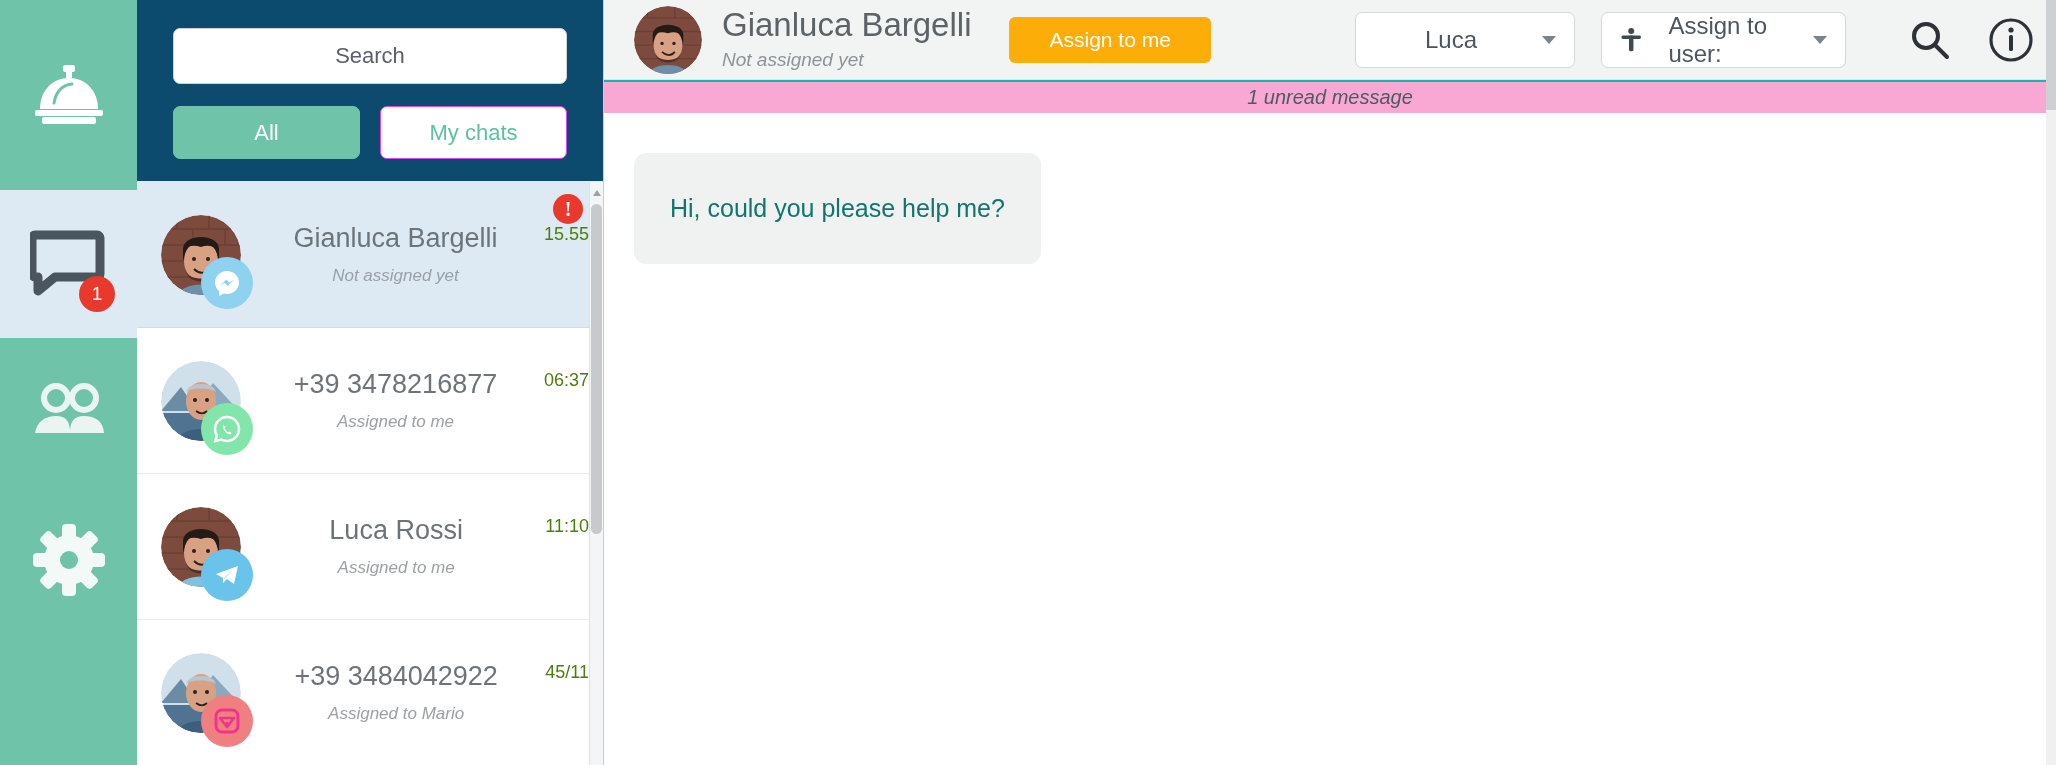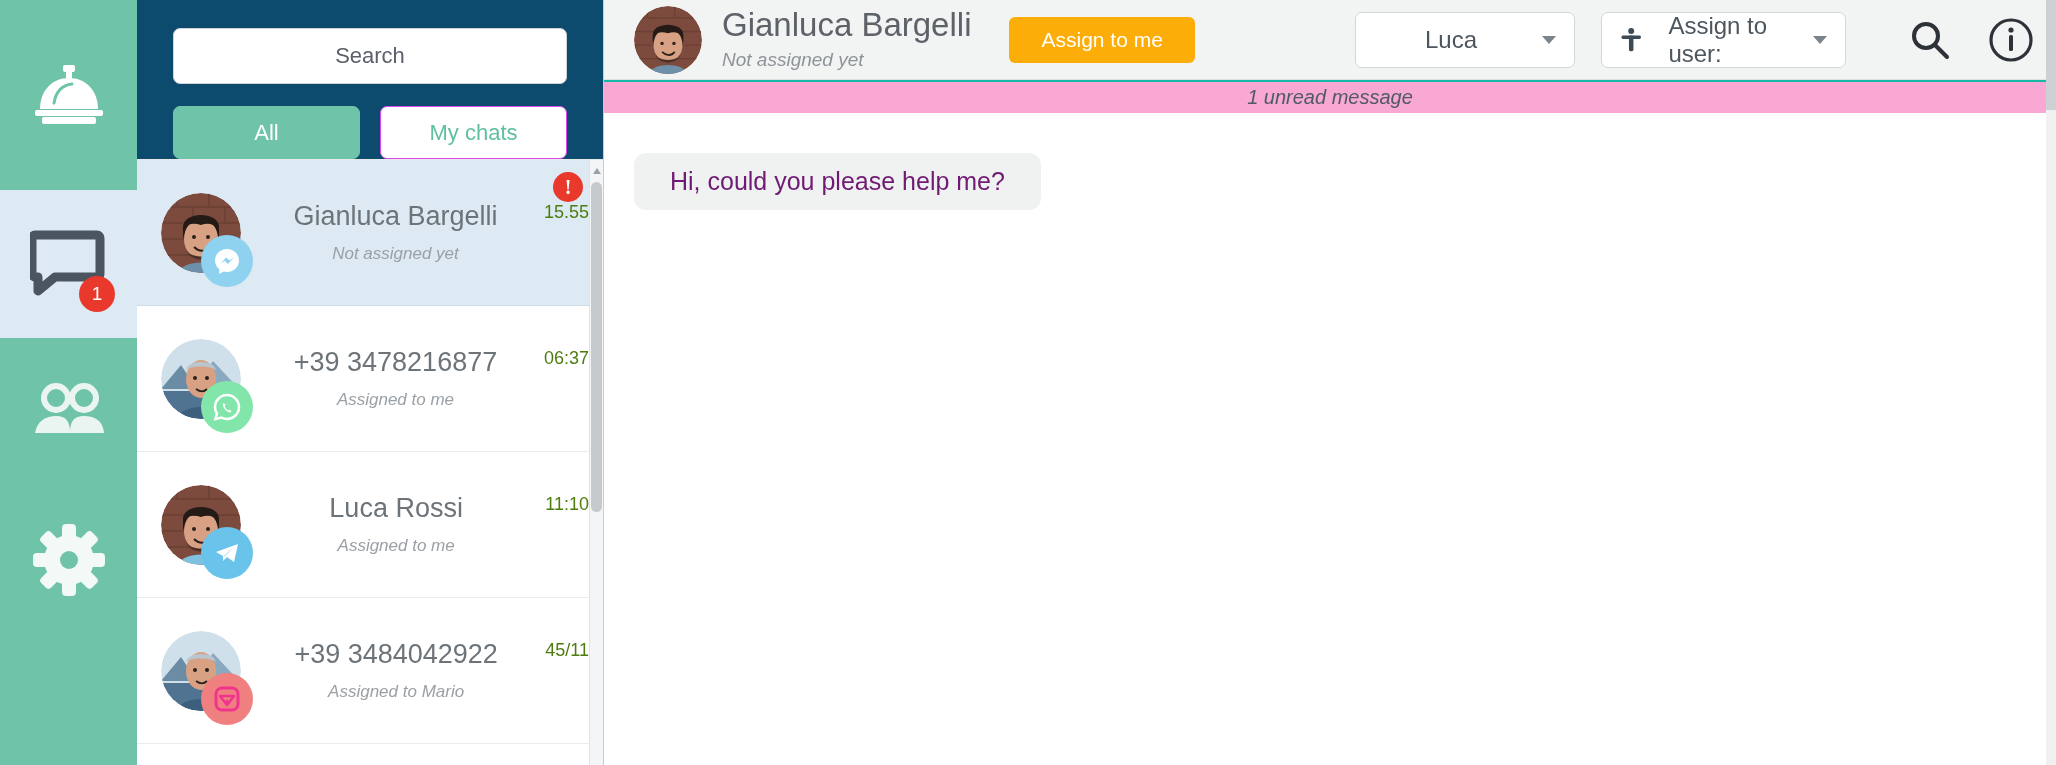"Assign to me" .btn-assign-me { padding: 0 32px -> 0 40px }
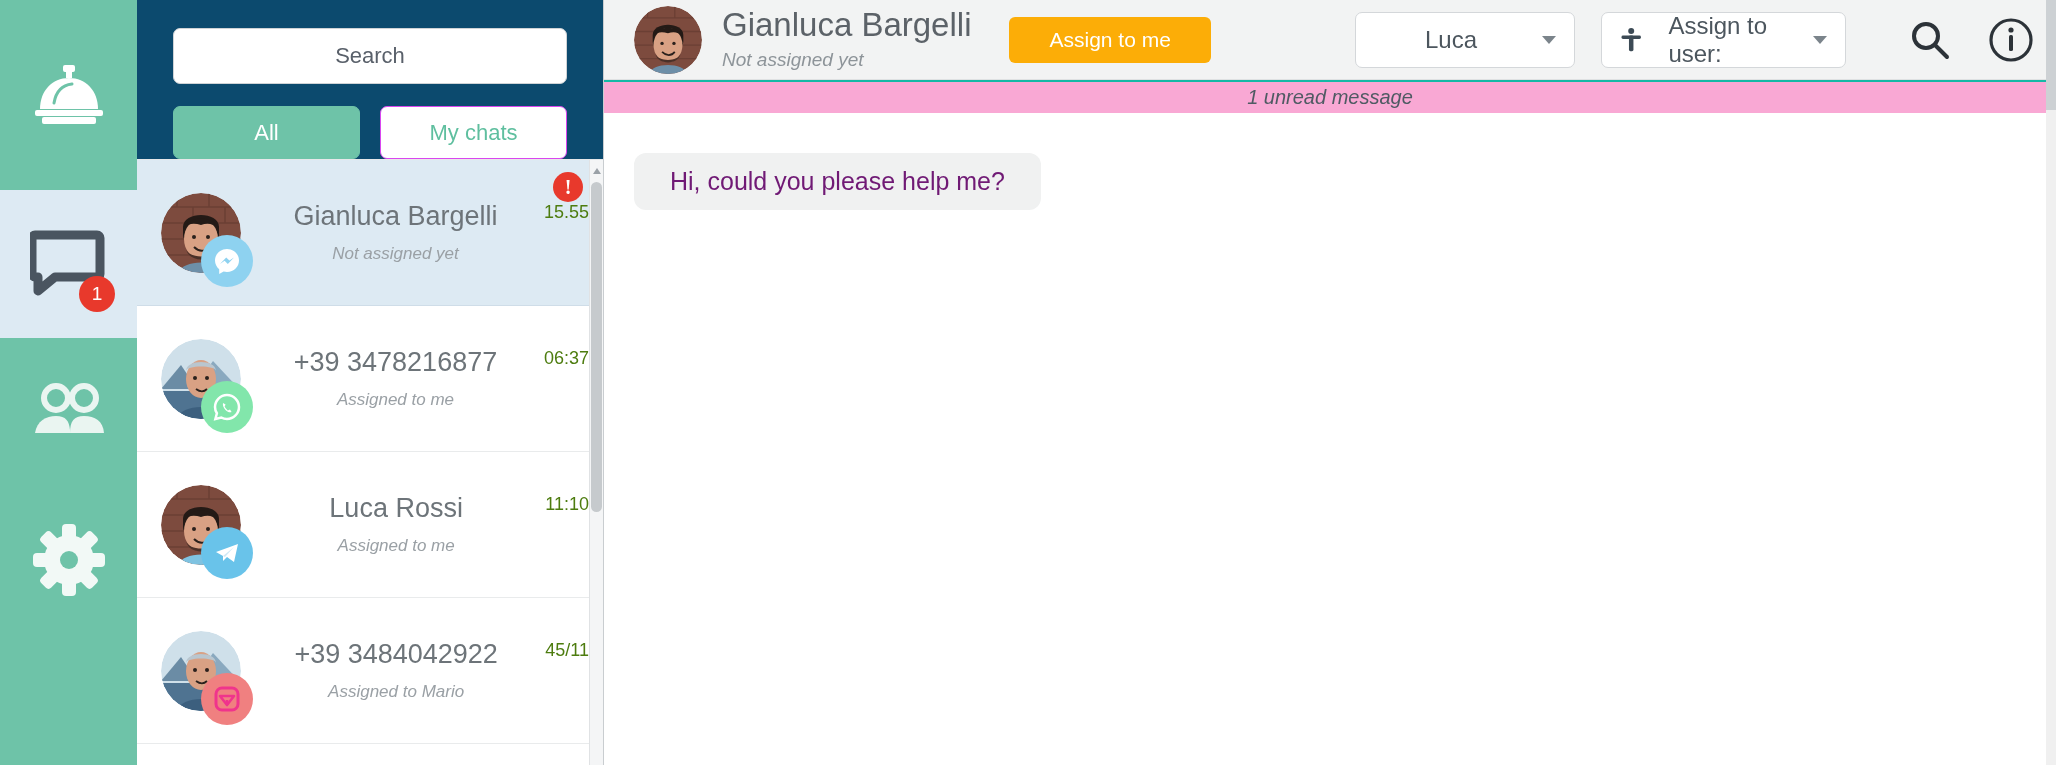"All" .seg { margin-bottom: none -> 22px }
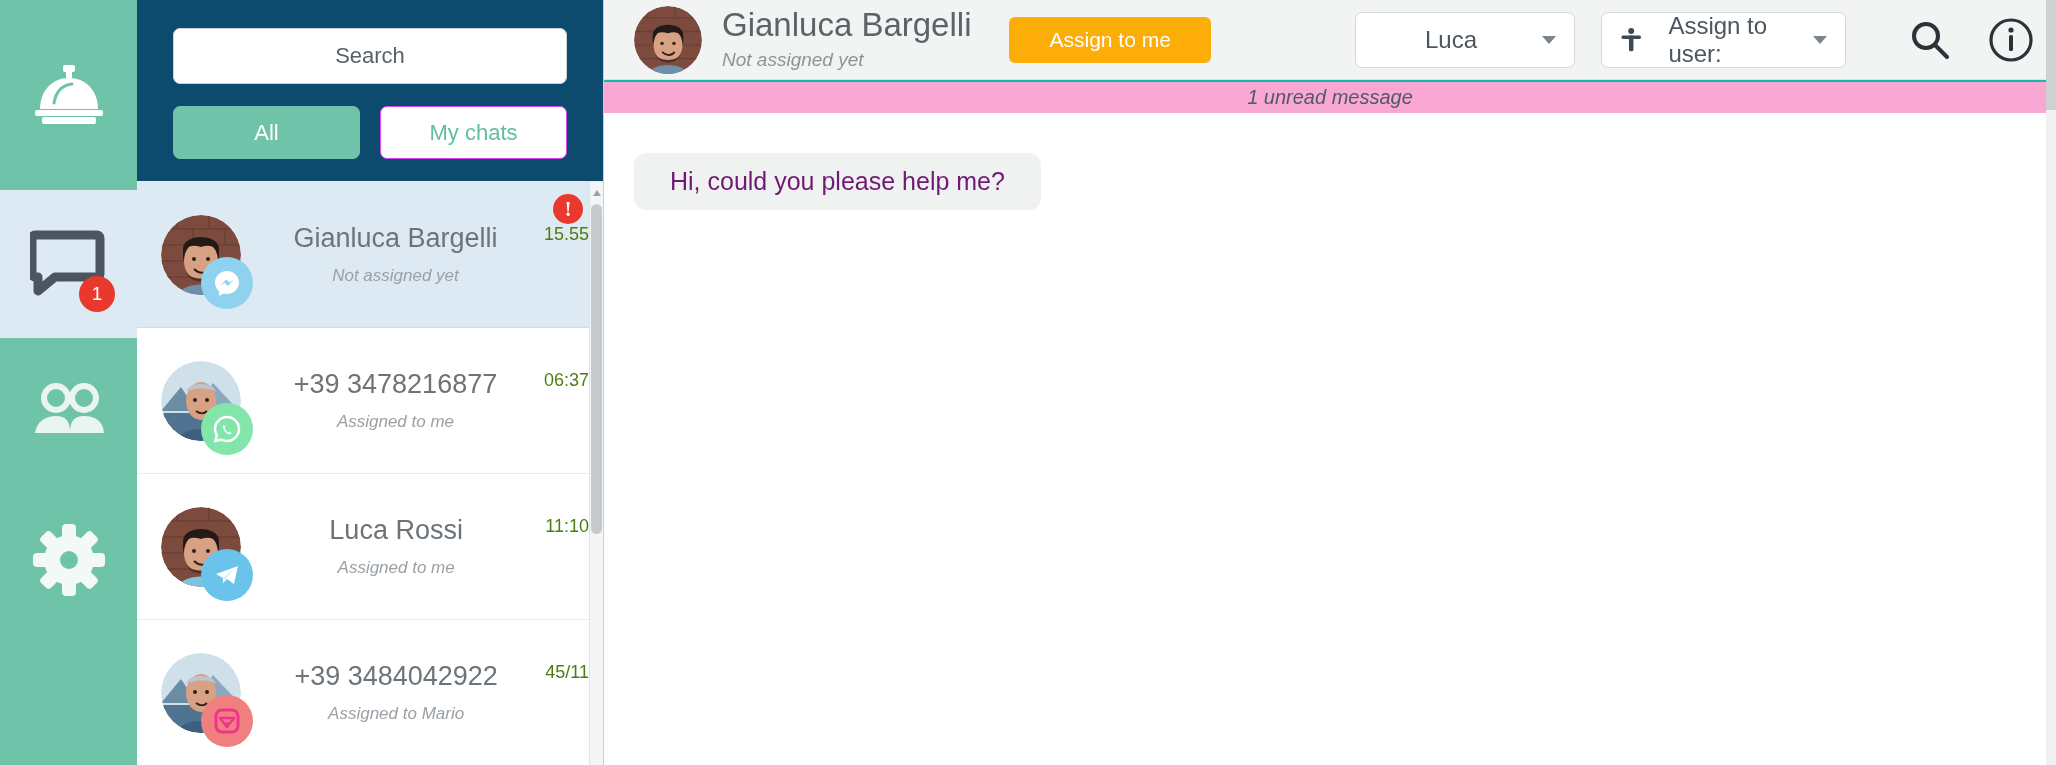"Hi, could you please help" .bubble { color: #701a75 -> #0f766e; padding: 14px 36px -> 41px 36px }
